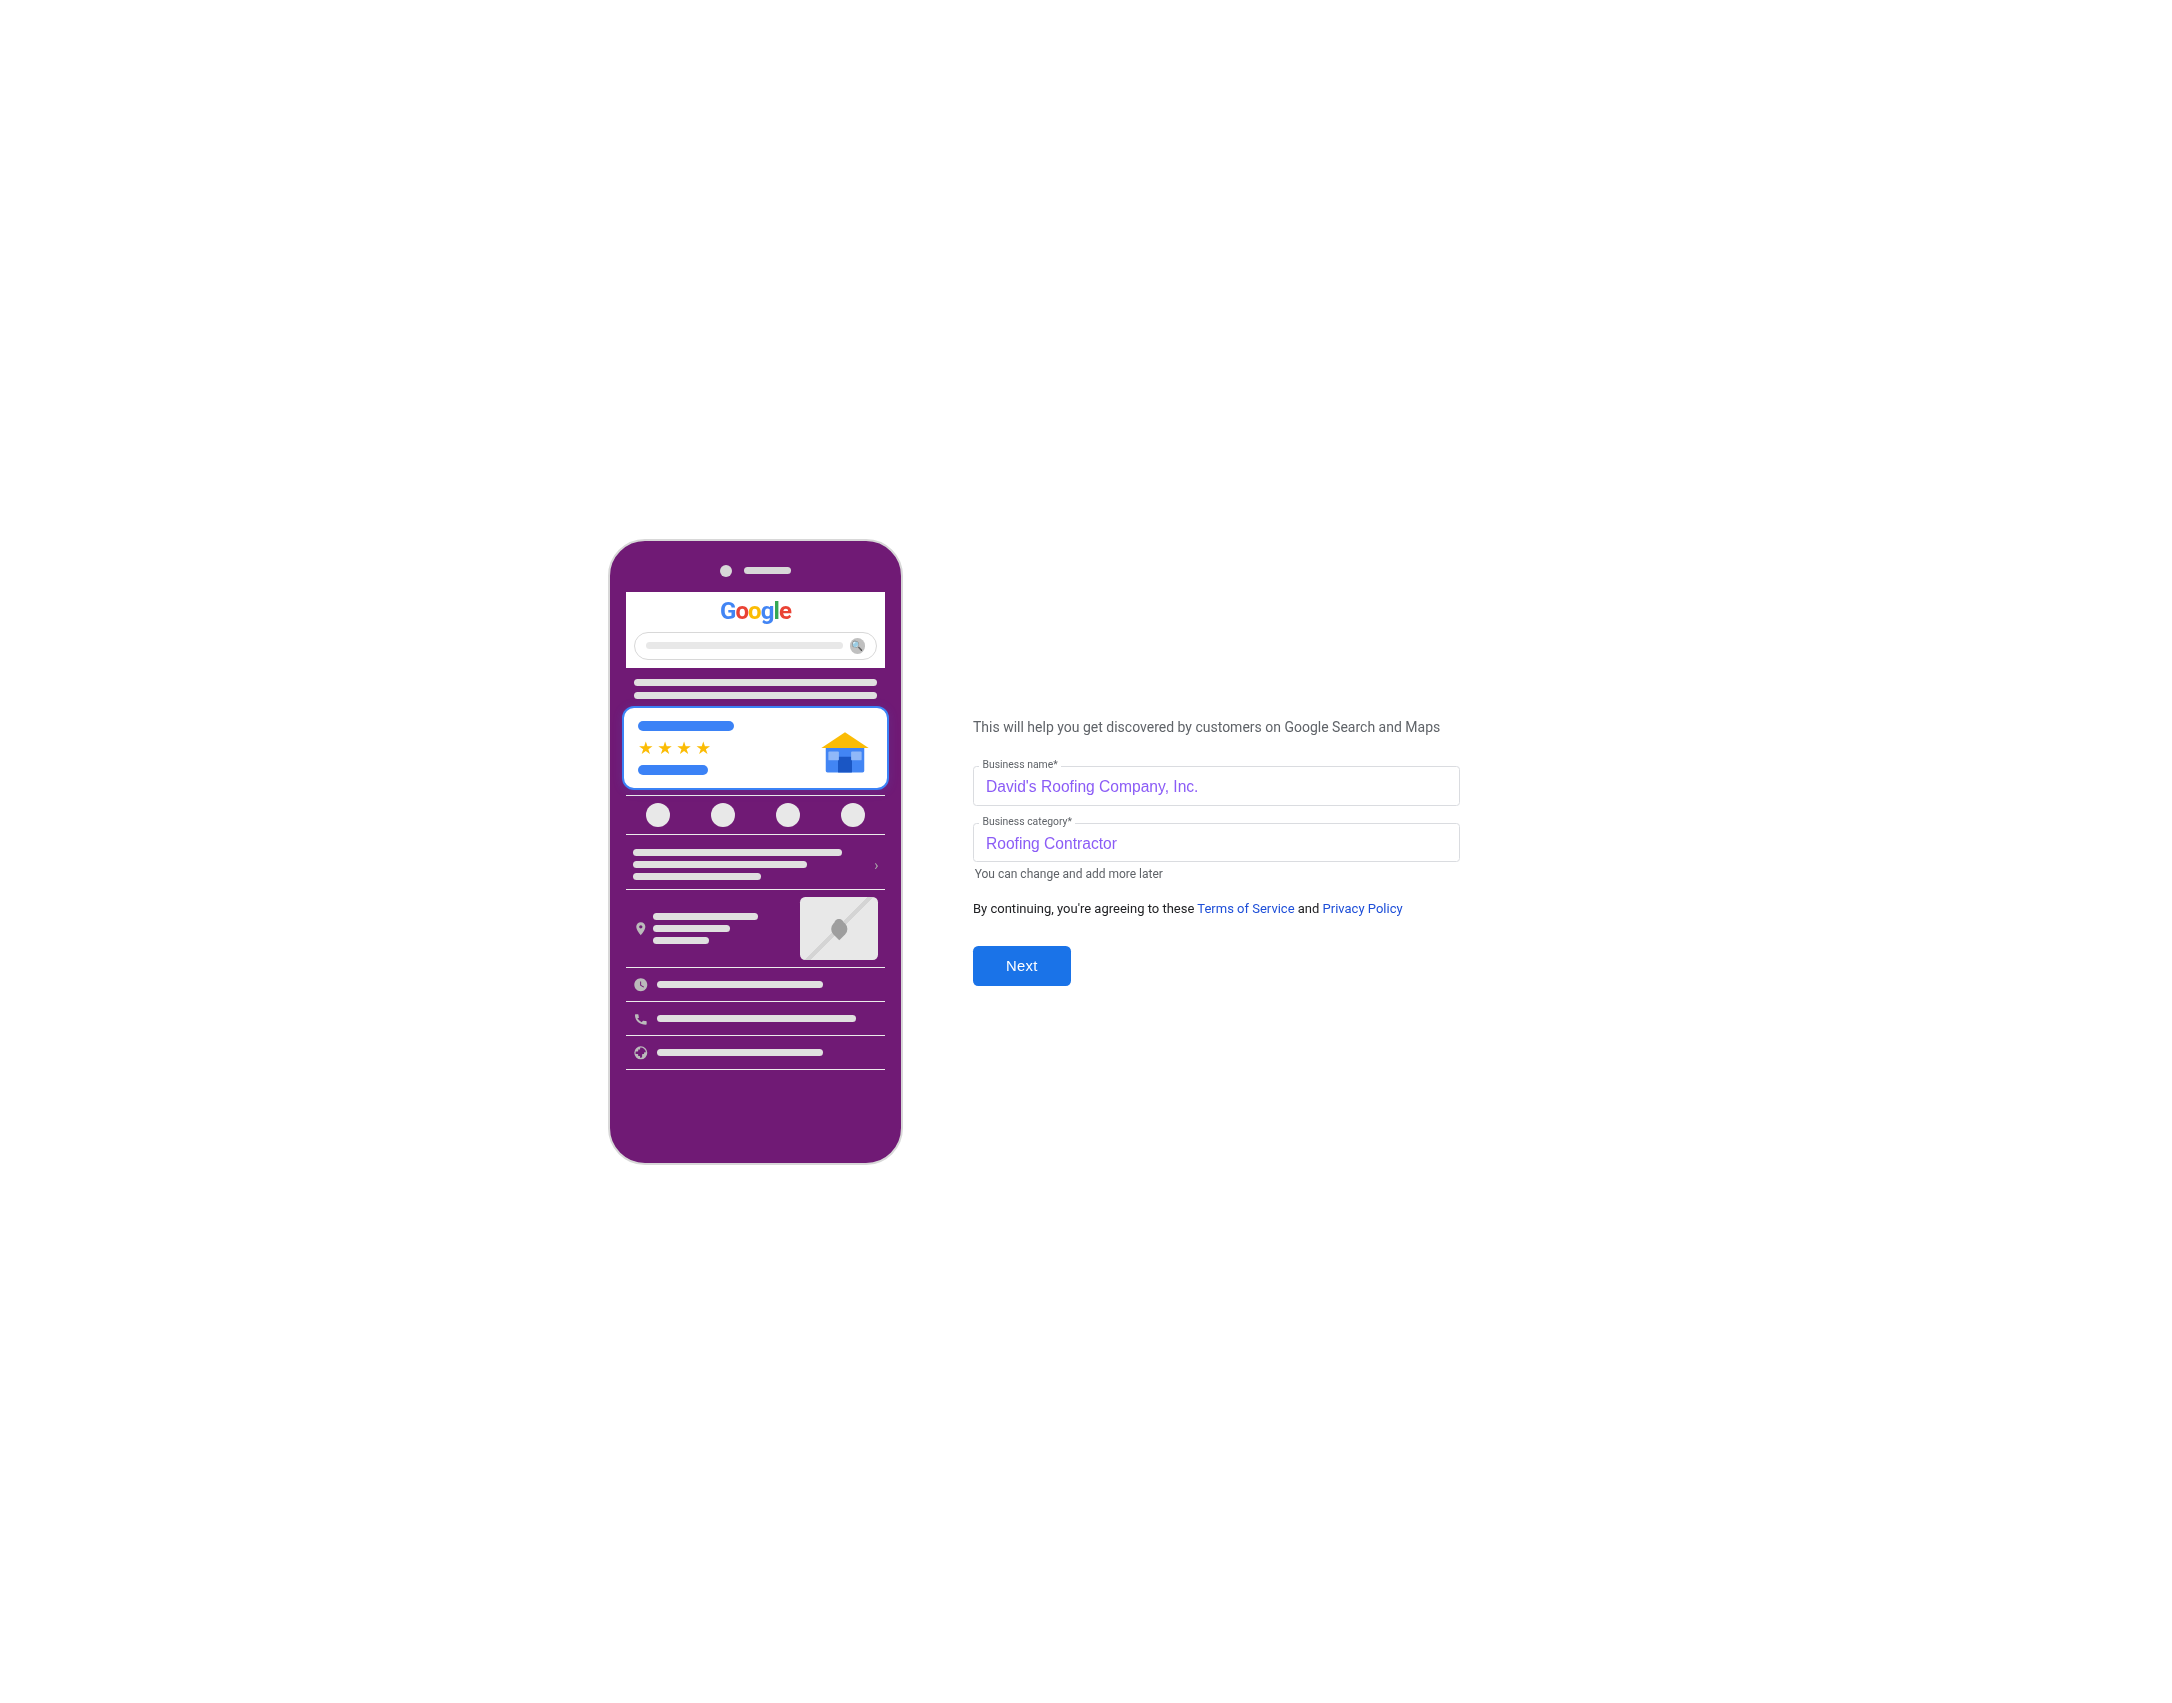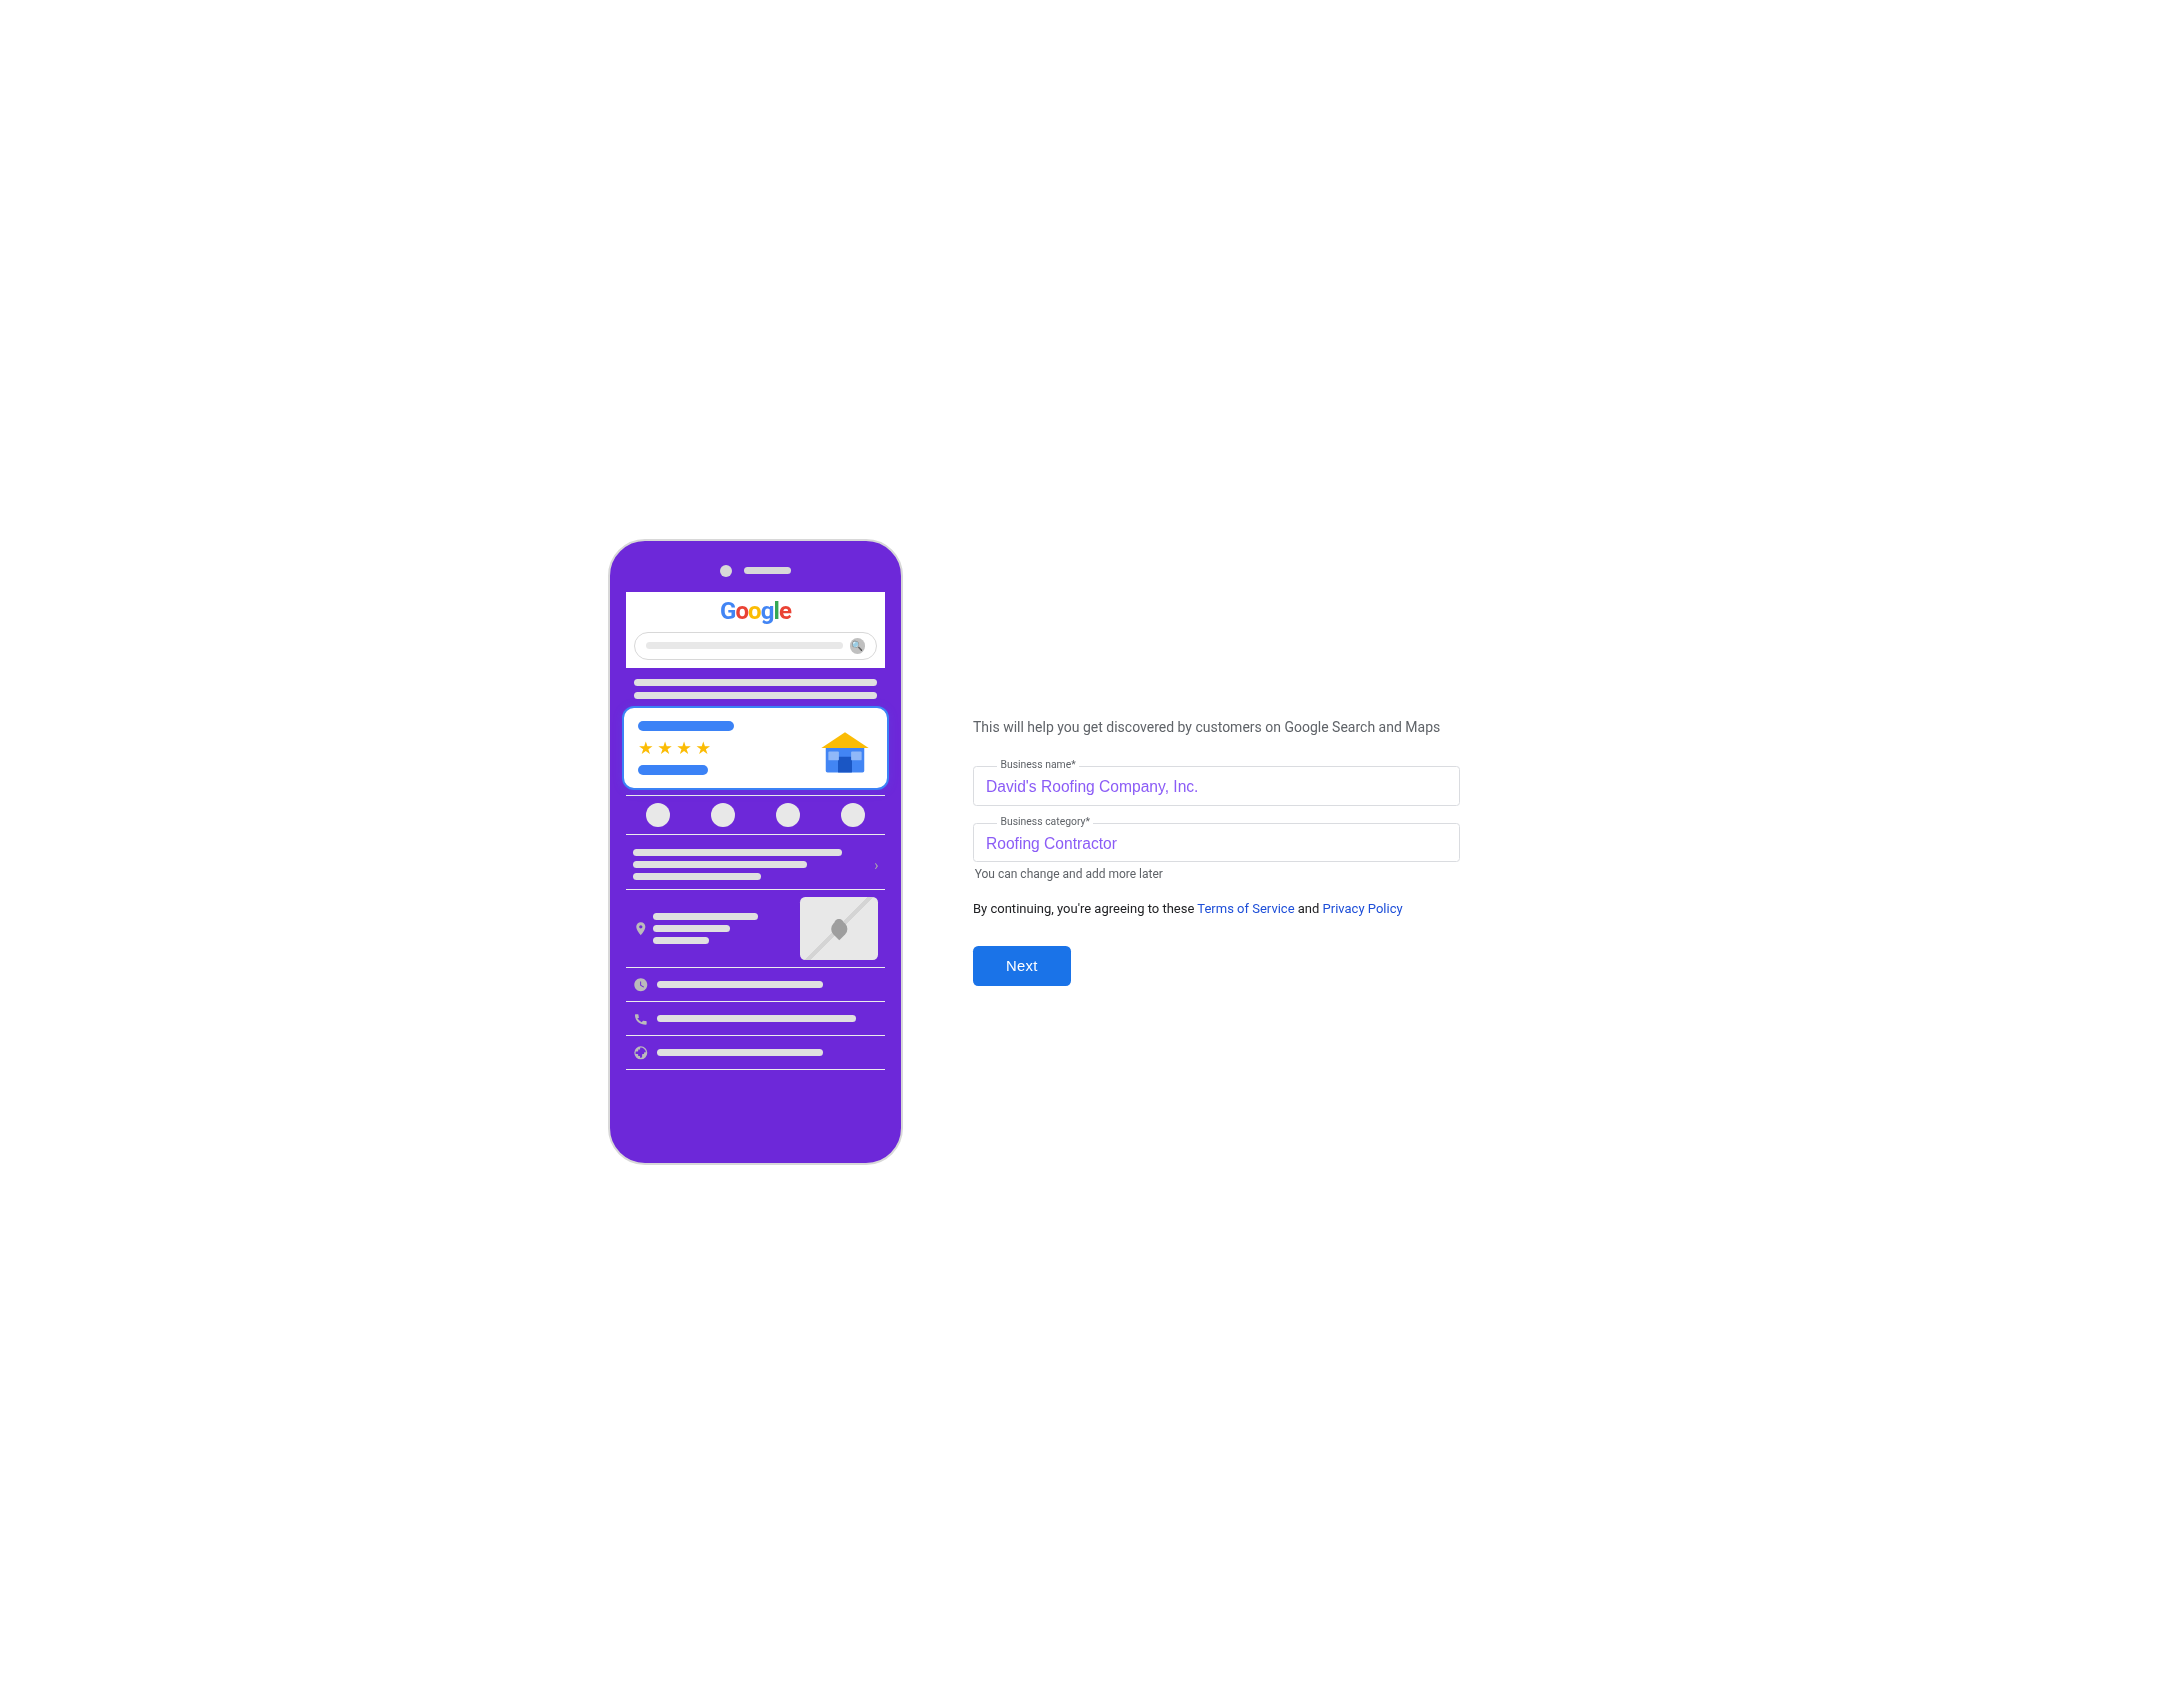"Google" .phone { background: #6d28d9 -> #701a75 }
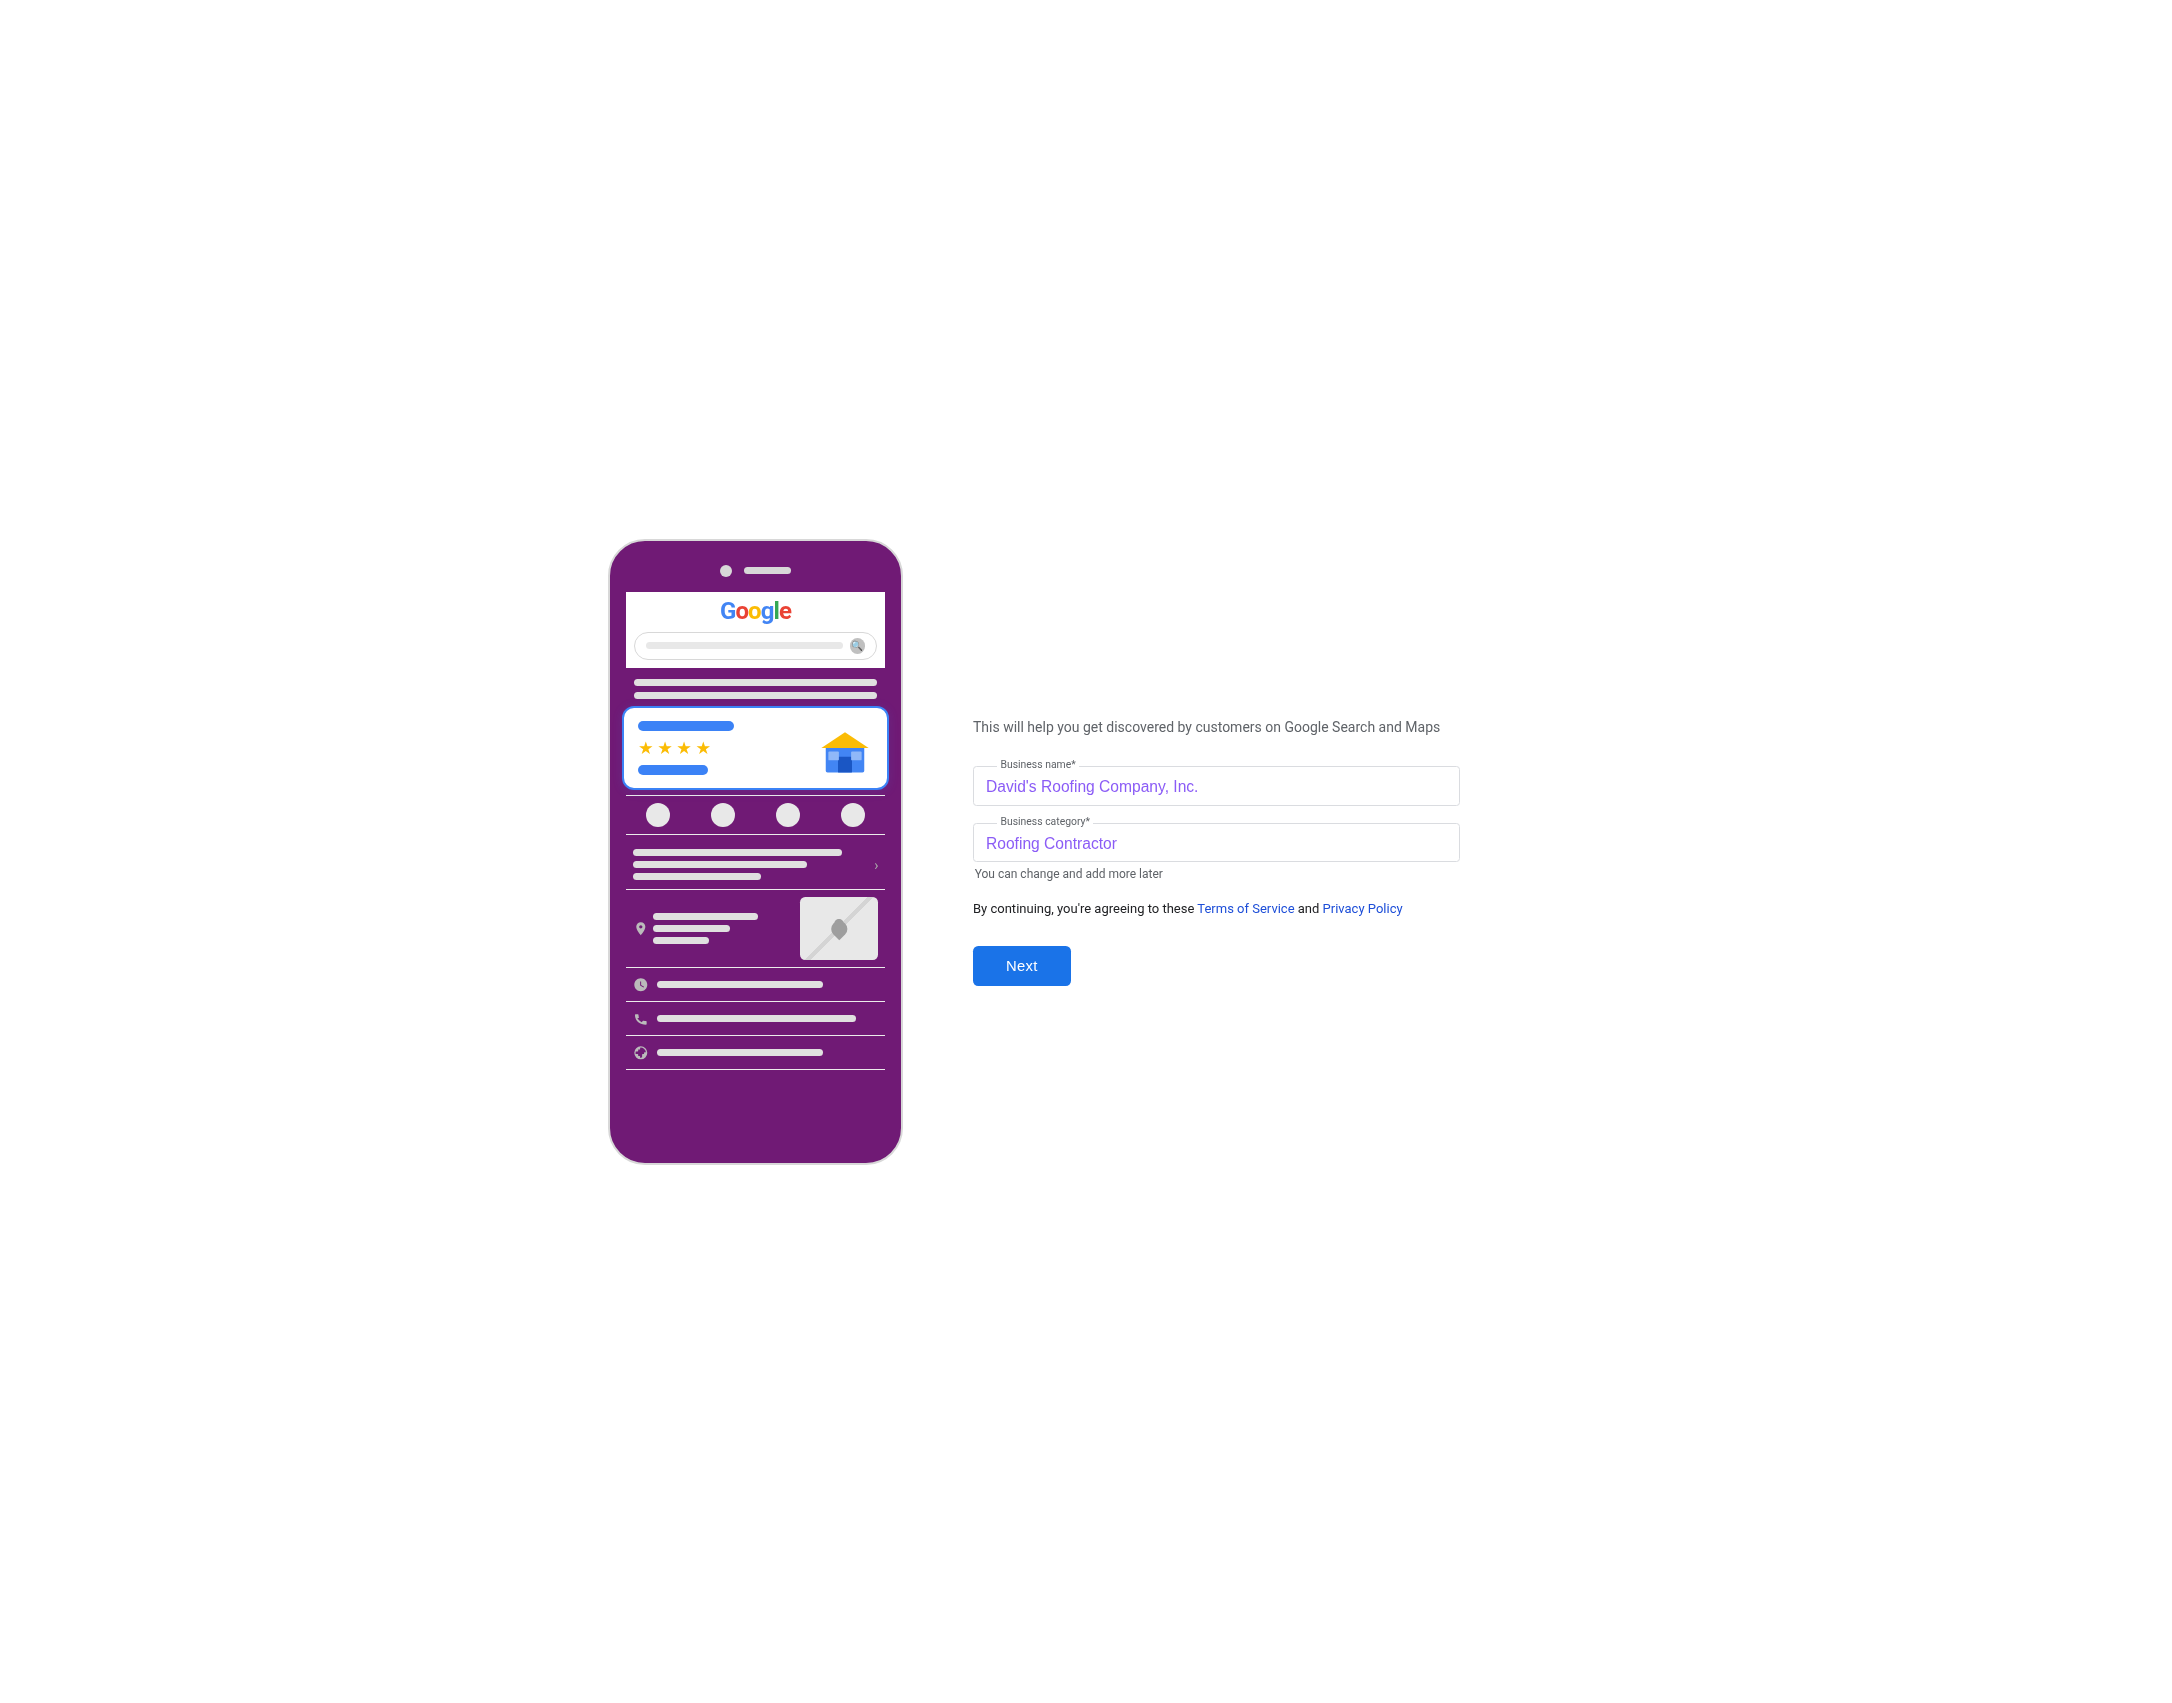"Business name*" .field-label { left: 23px -> 5px }
